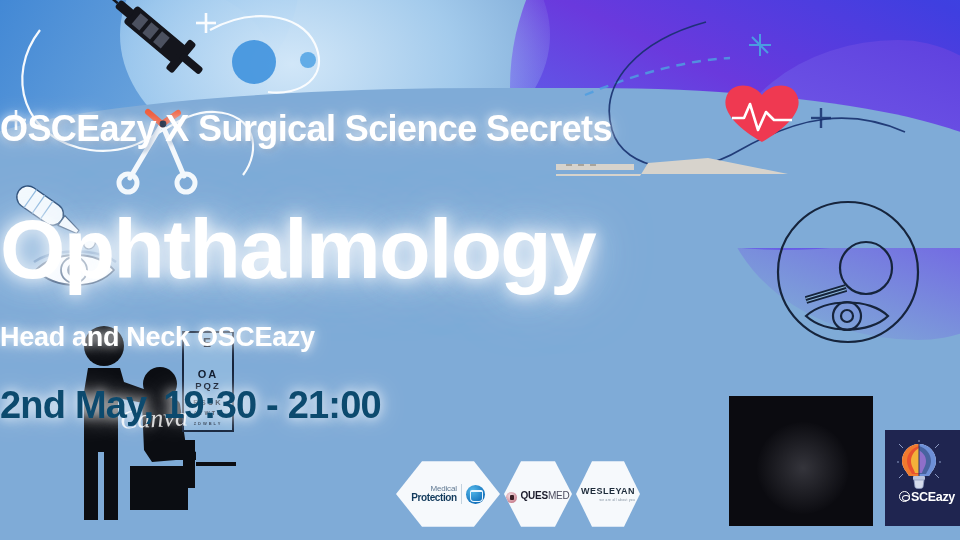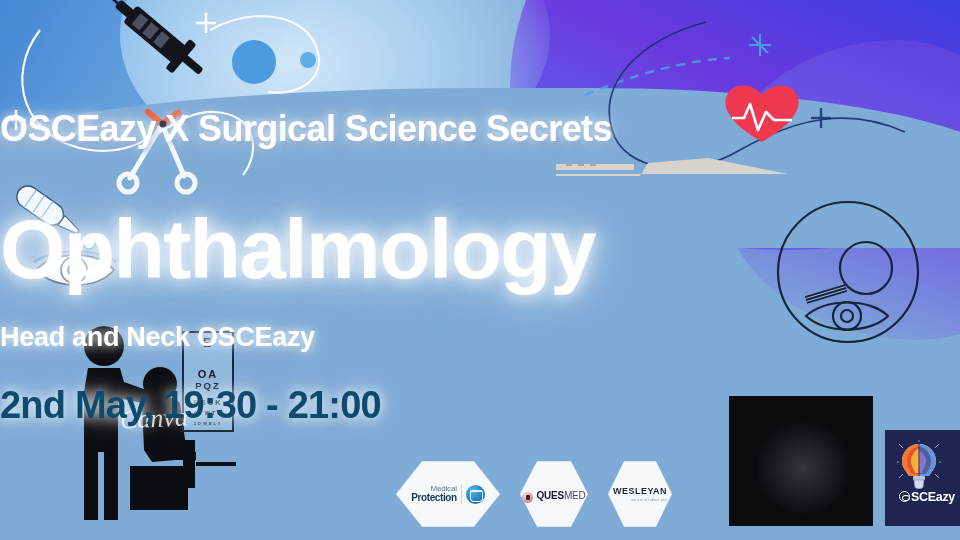"Medical" .sponsors { gap: 20px -> 4px }
